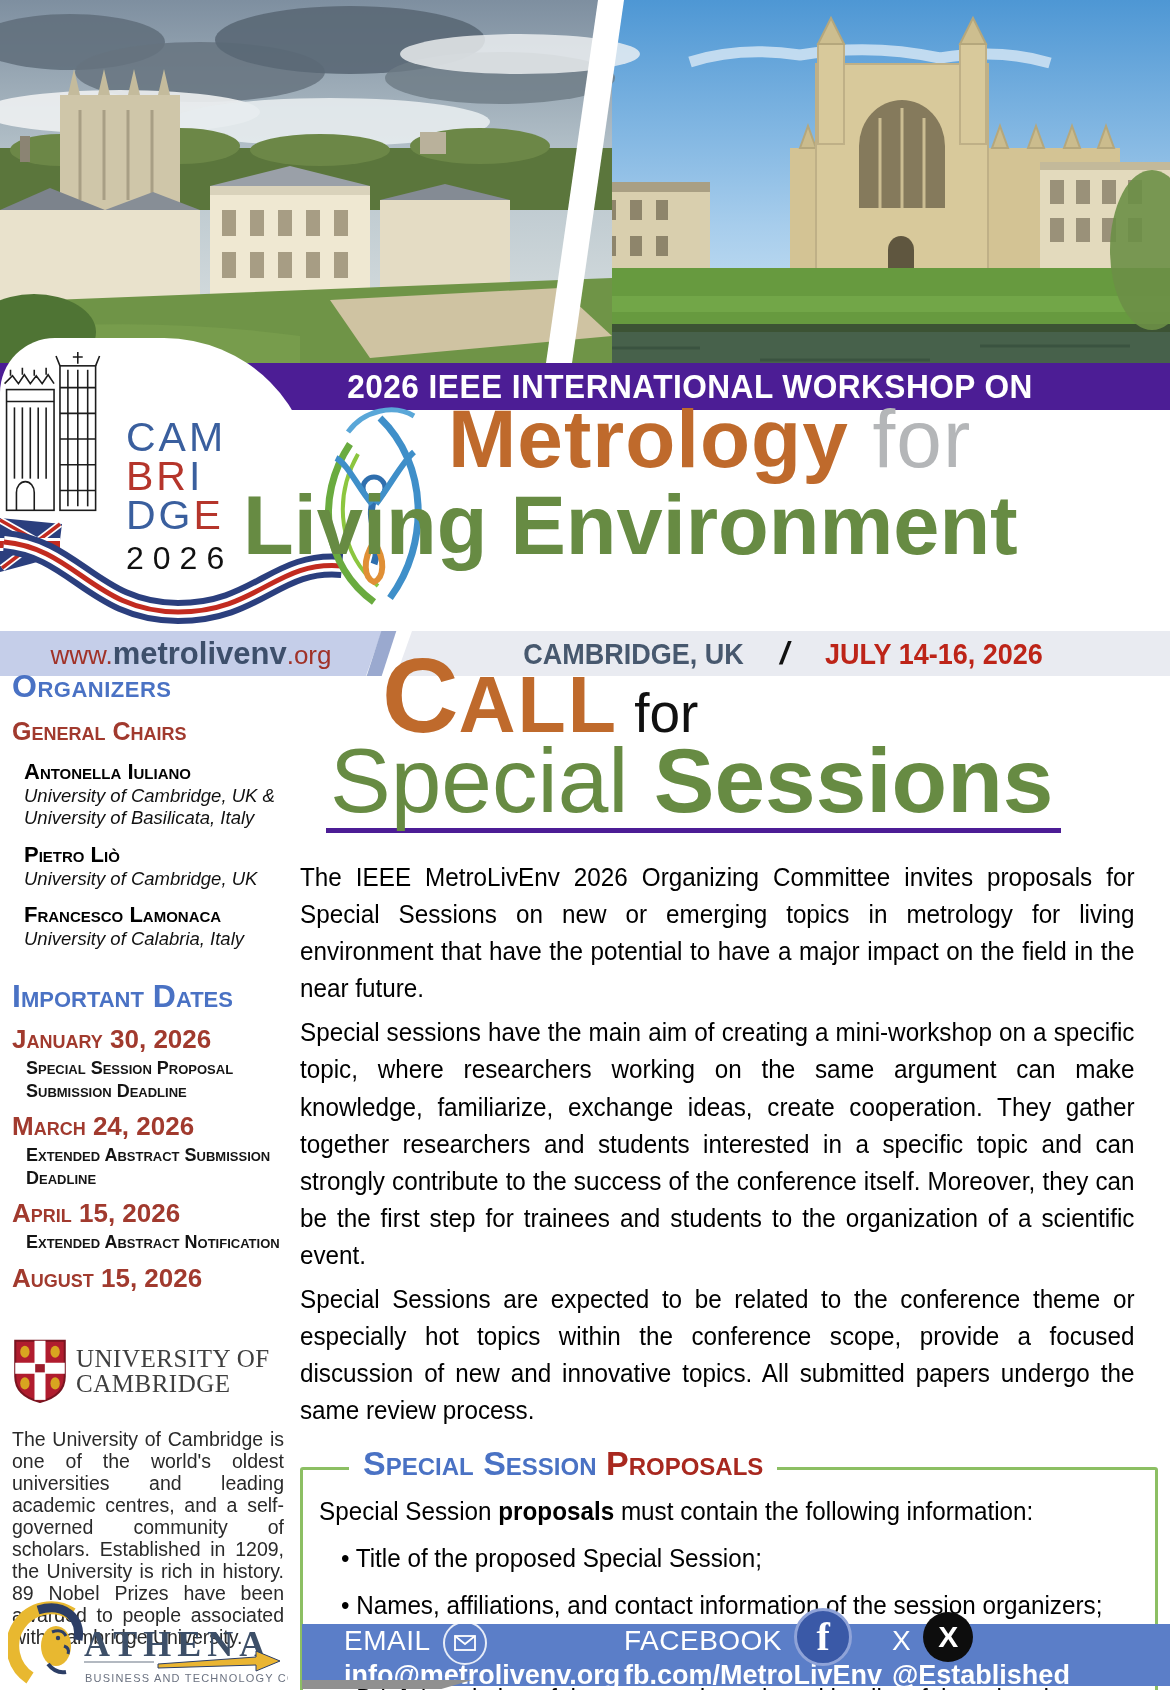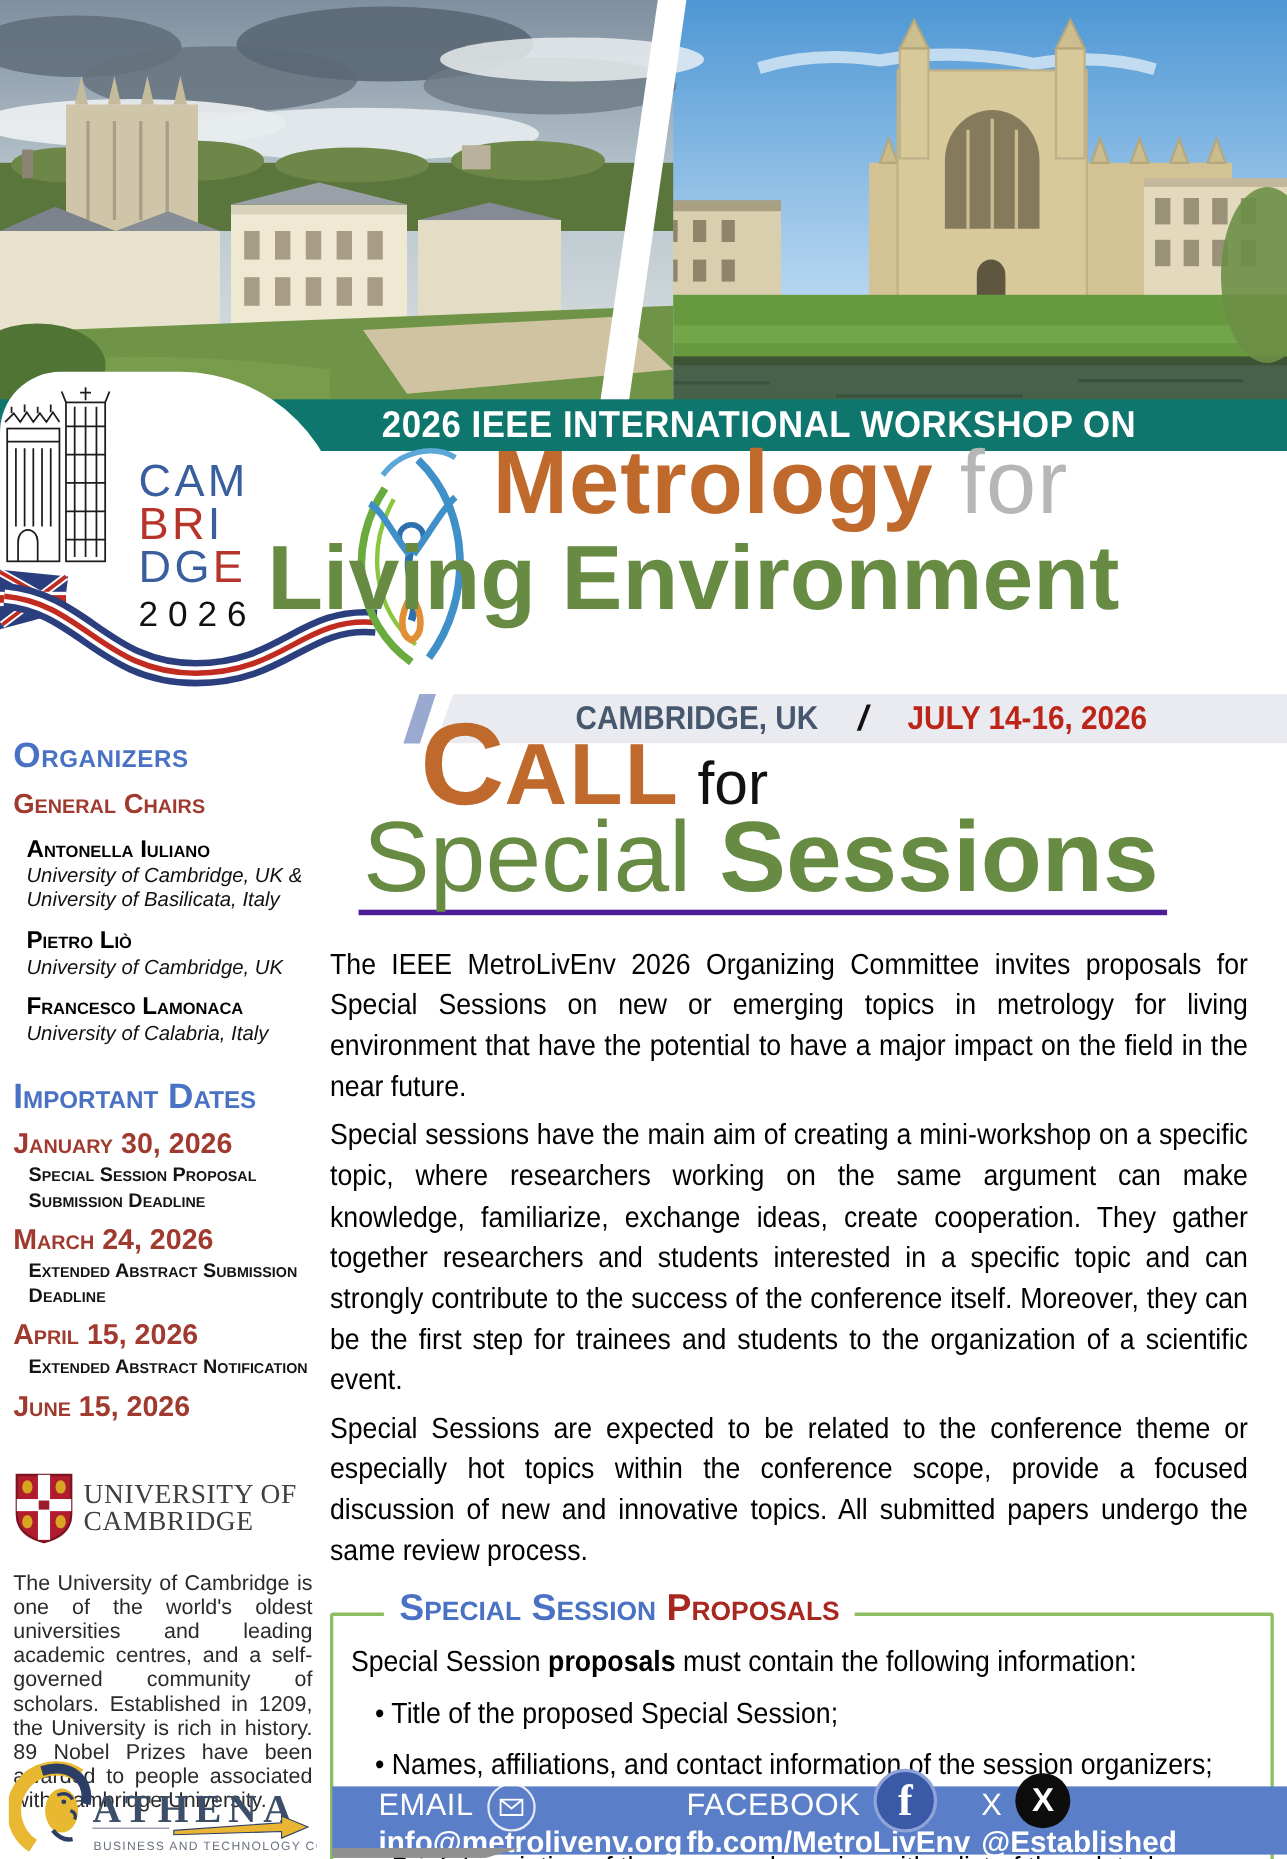"2026 IEEE INTERNATIONAL WORKSHOP ON" .banner { background: #0f766e -> #4c1d95 }
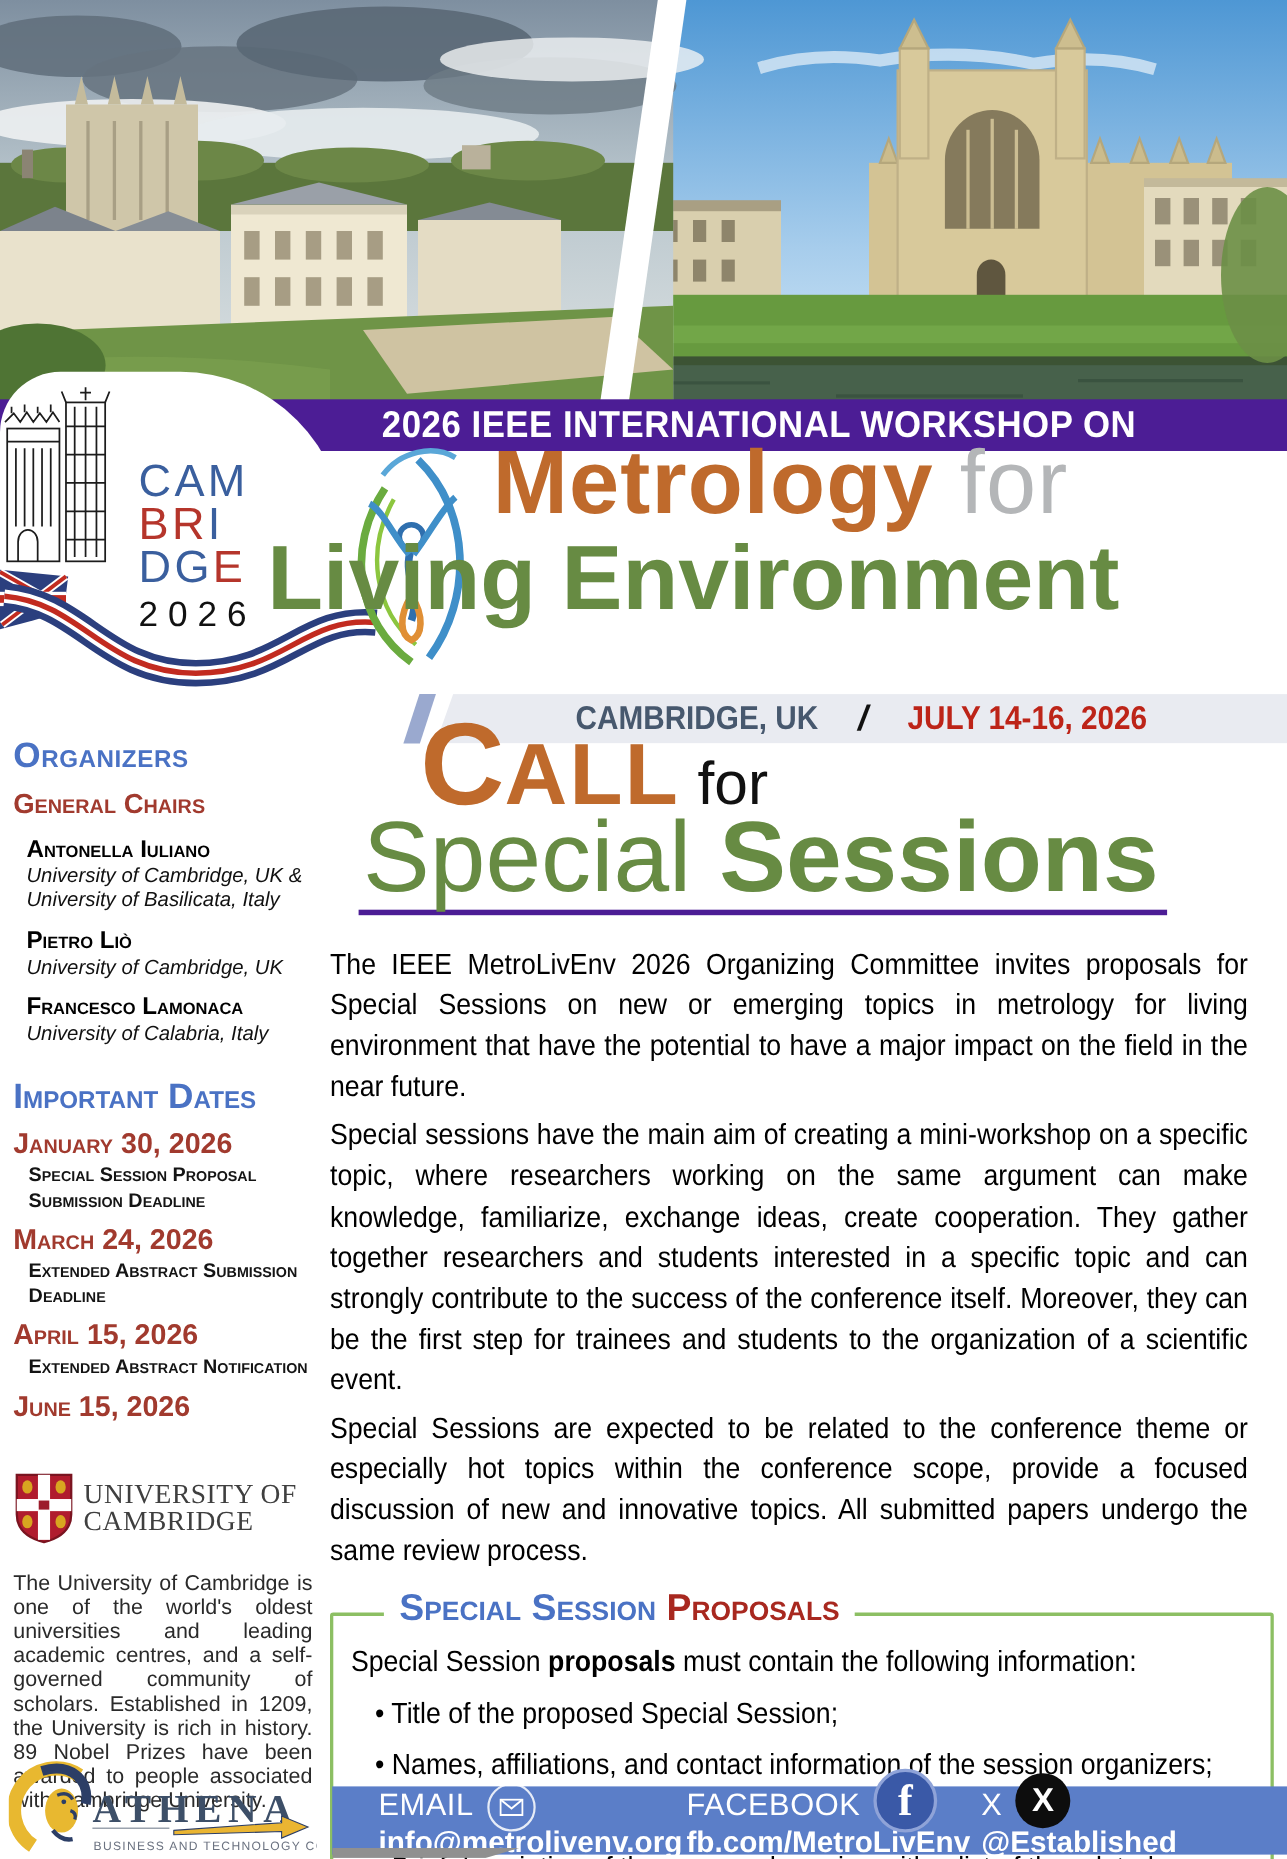"www.metrolivenv.org" div.urlbar-left { html: none -> <div> <span><span>www.</span><span>metrolivenv</span><span>.org</span></span> </div> }
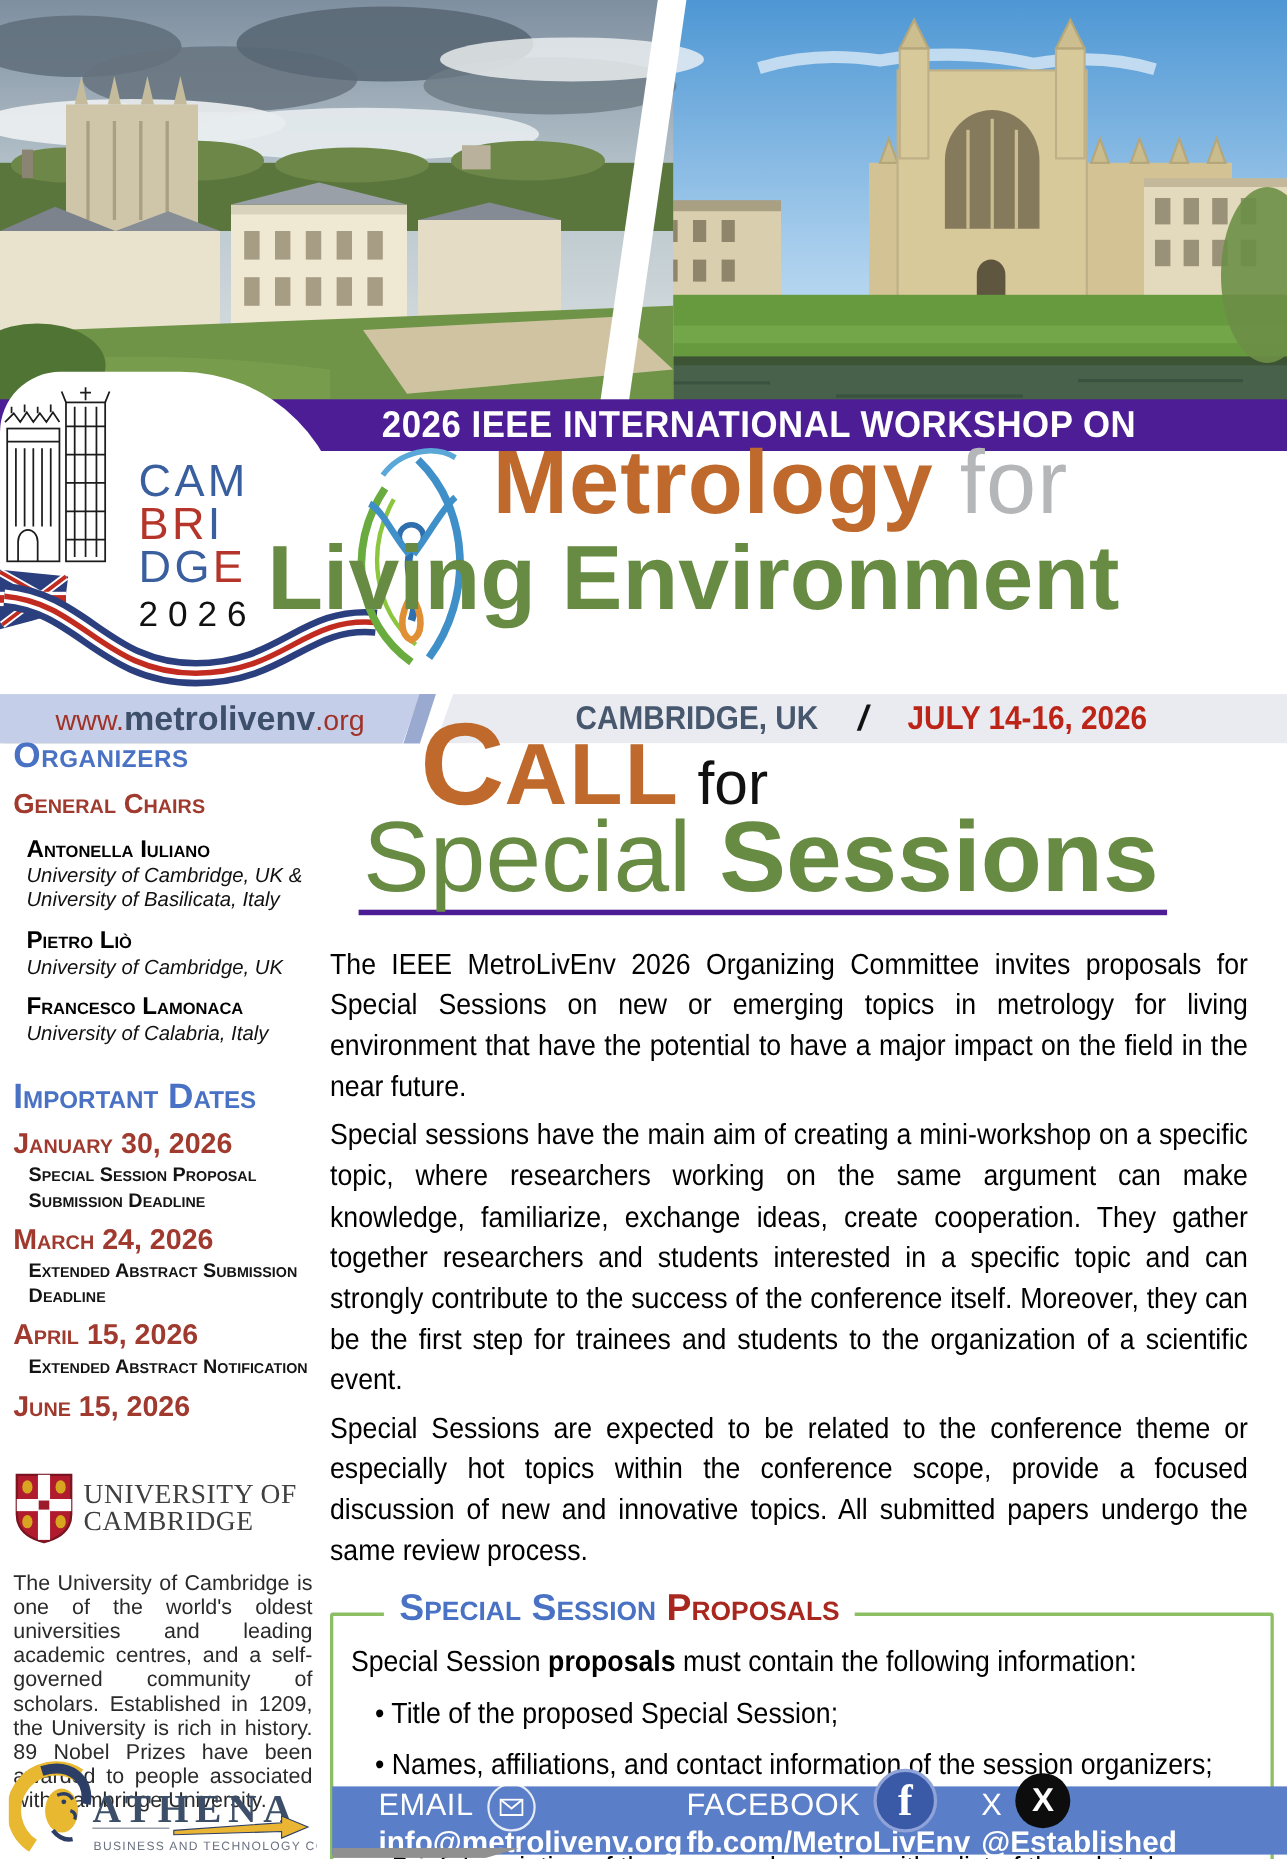"June 15, 2026" div.date-date { text: June -> August }
